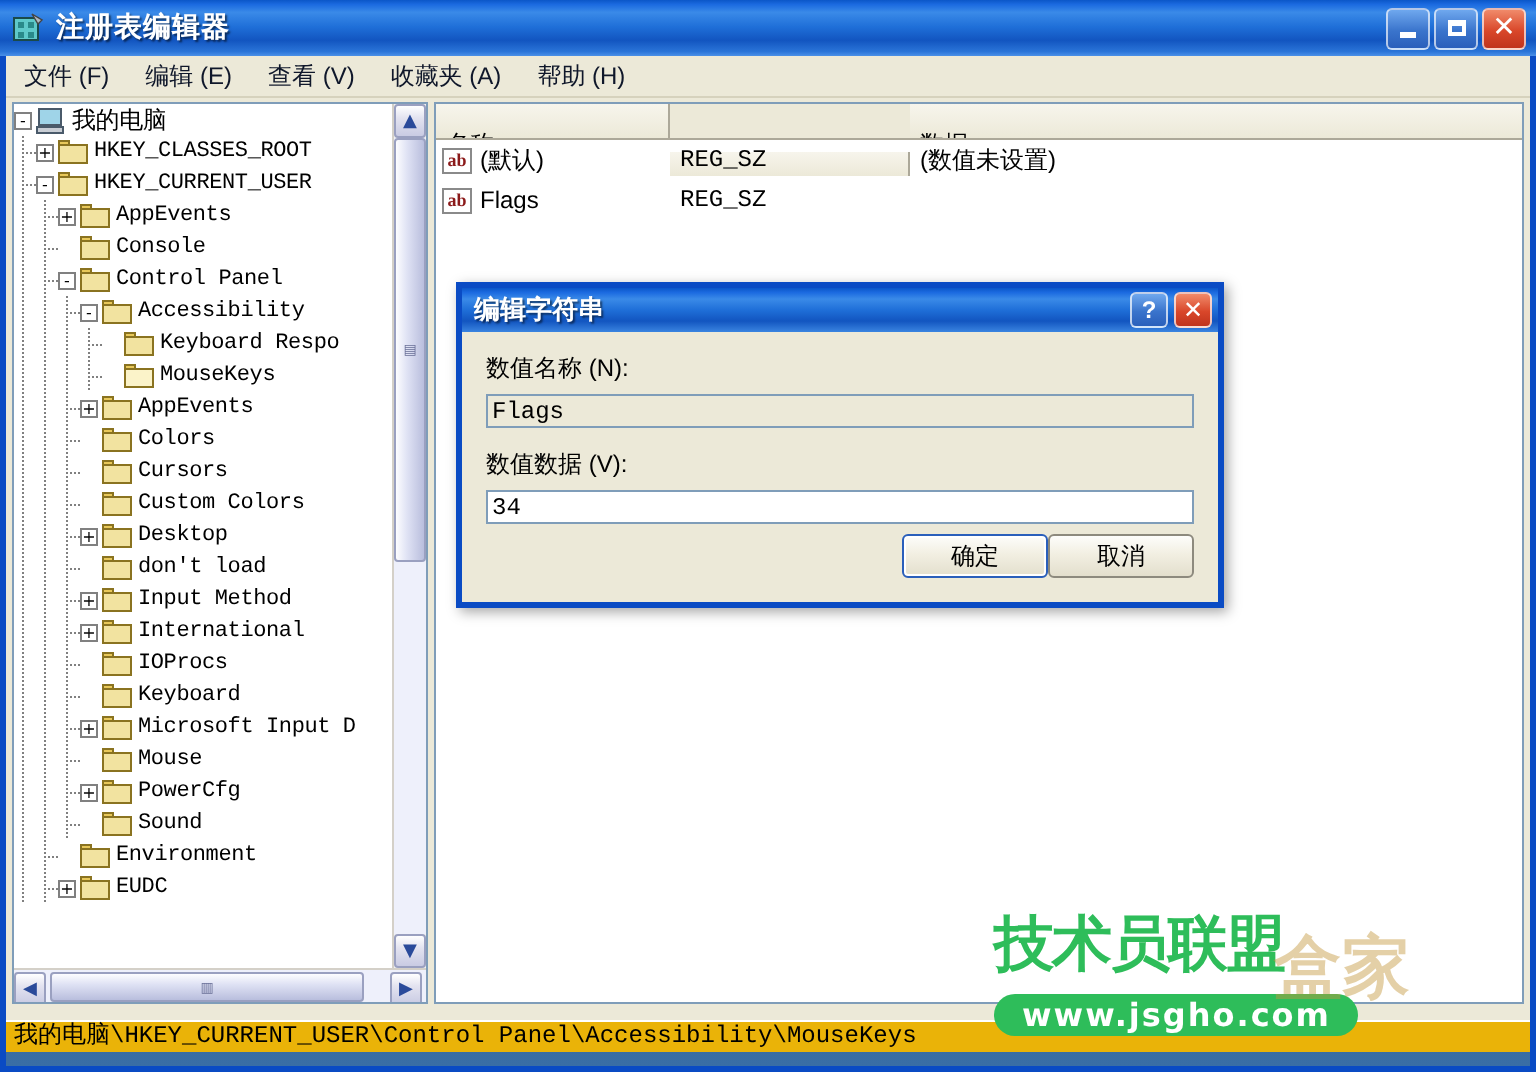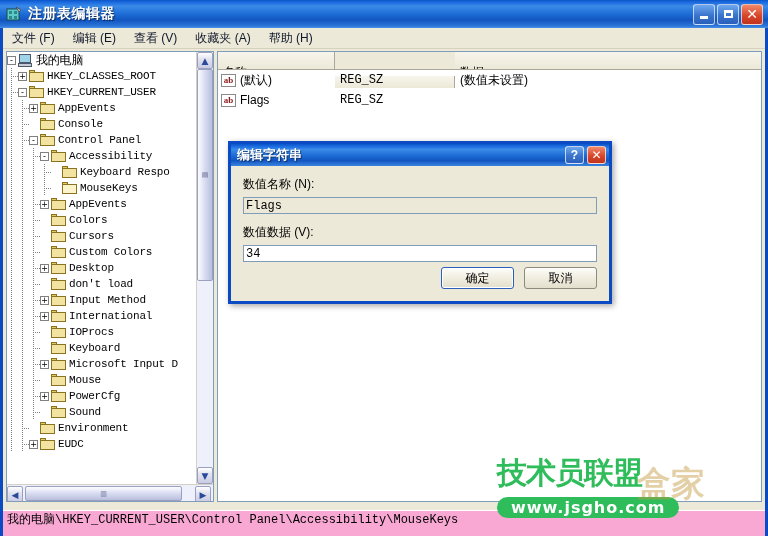"确定" .dlg-buttons { gap: 10px -> none }
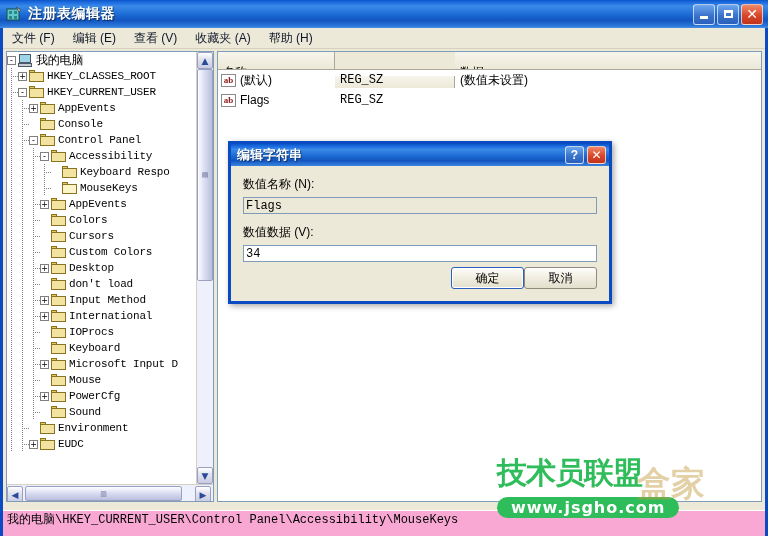"我的电脑\HKEY_CURRENT_USER\Control" .statusbar { align-items: flex-start -> flex-end; background: #f9a8d4 -> #eab308; height: 27px -> 16px }
